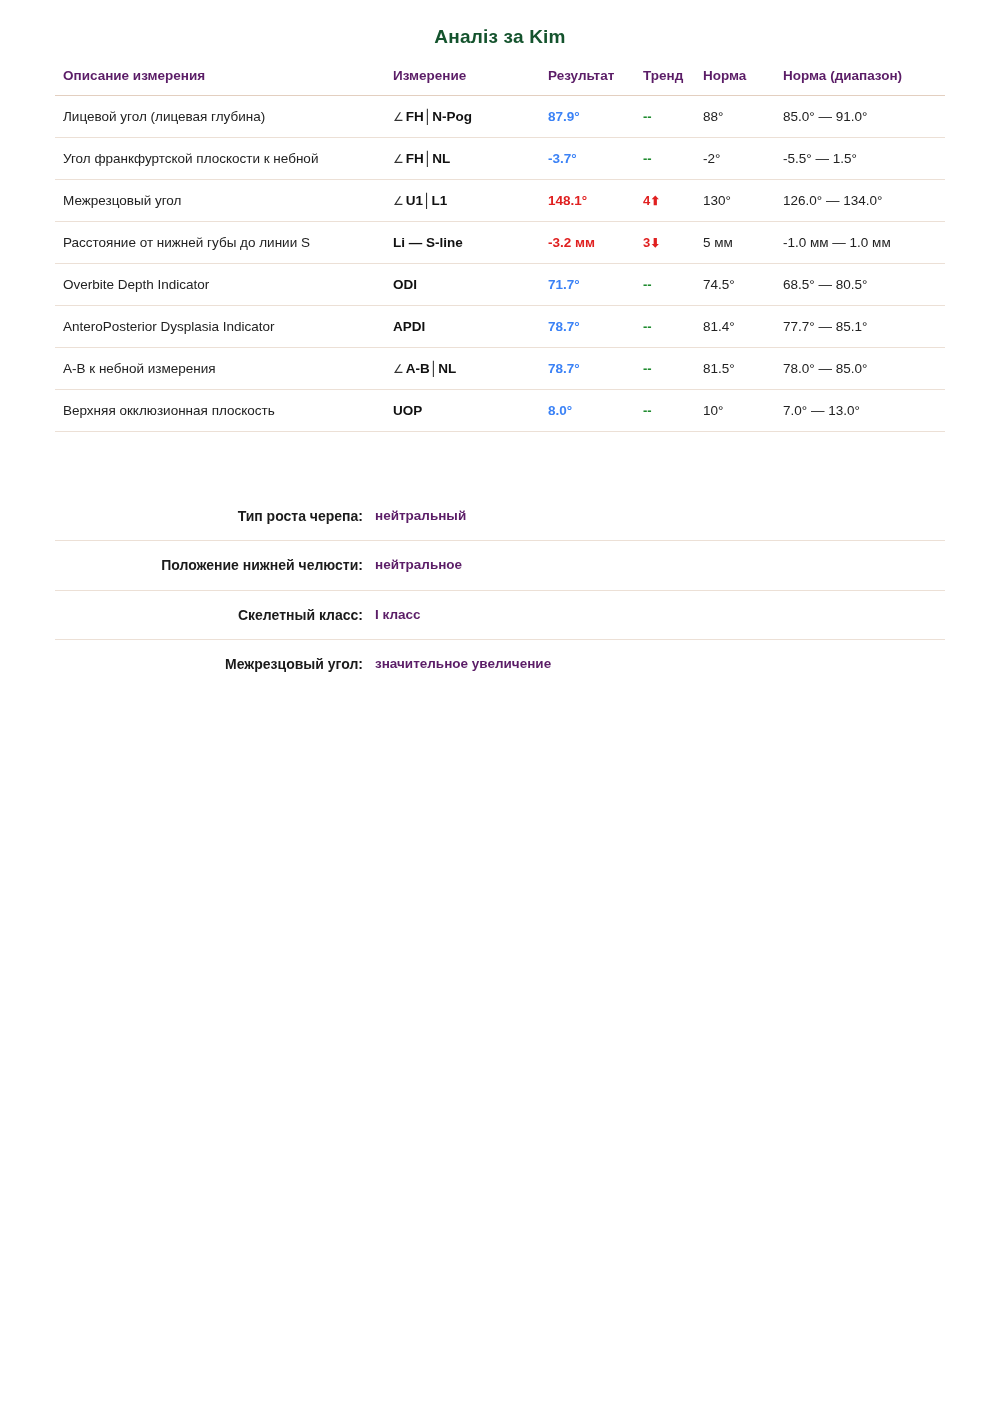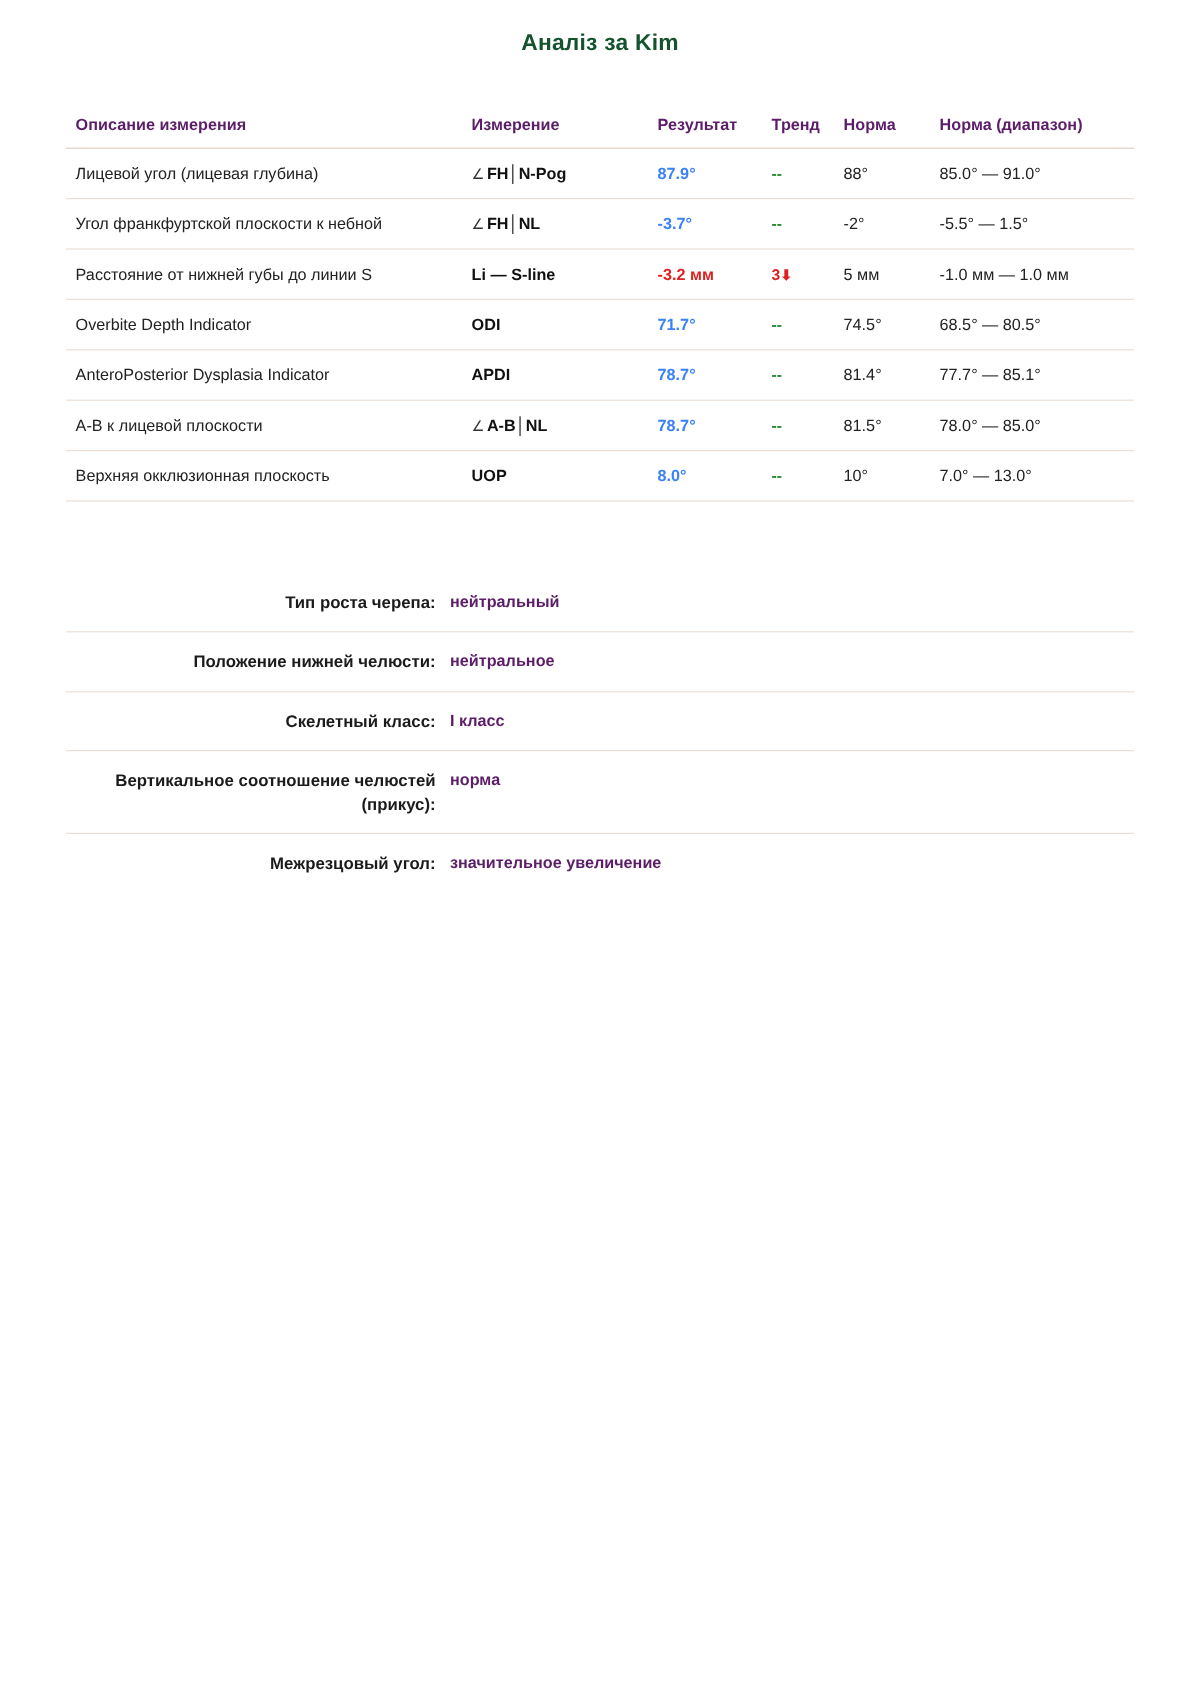"Описание измерения" table.analysis { margin: 48px auto 0 auto -> 20px auto 0 auto }
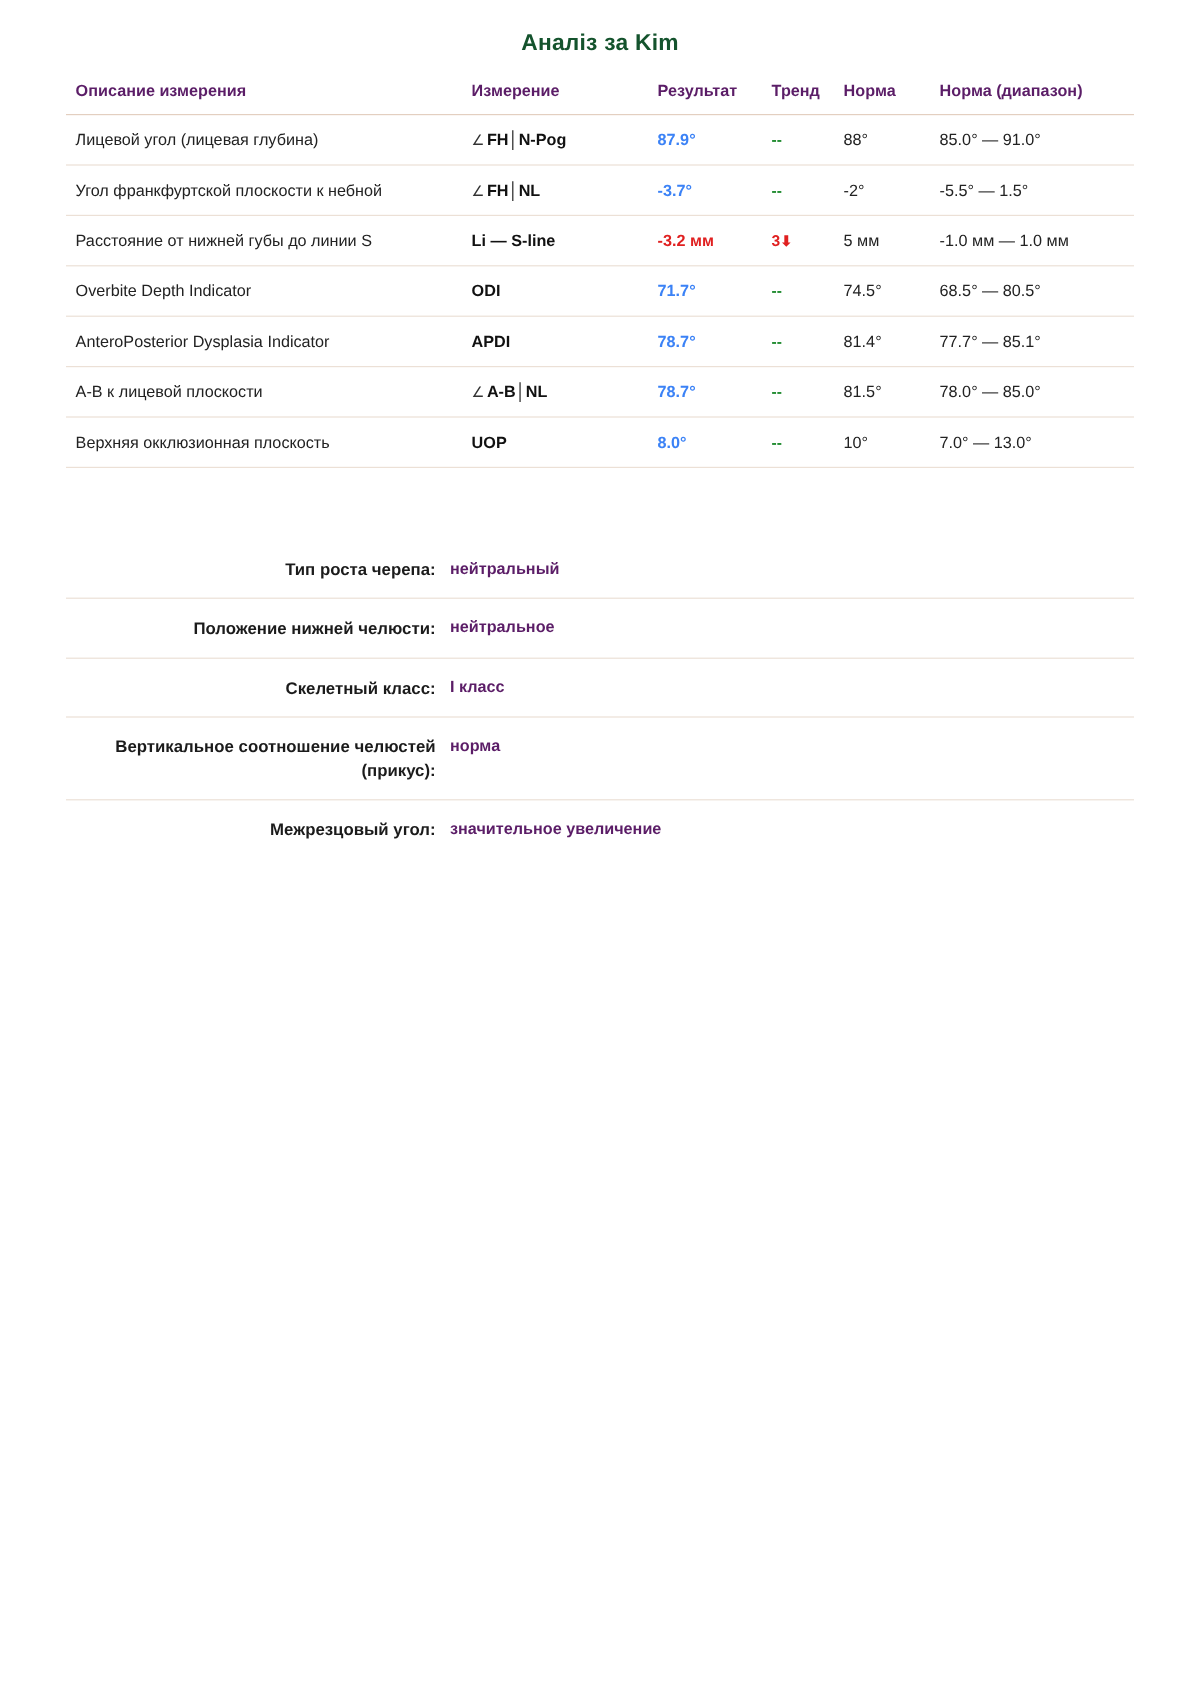"Межрезцовый угол" tr { html: none -> <tr> <td>Межрезцовый угол</td> <td><span>∠</span><span>U1│L1</span></td> <td><span>148.1°</span></td> <td><span>4</span><span>⬆</span></td> <td>130°</td> <td>126.0° — 134.0°</td> </tr> }
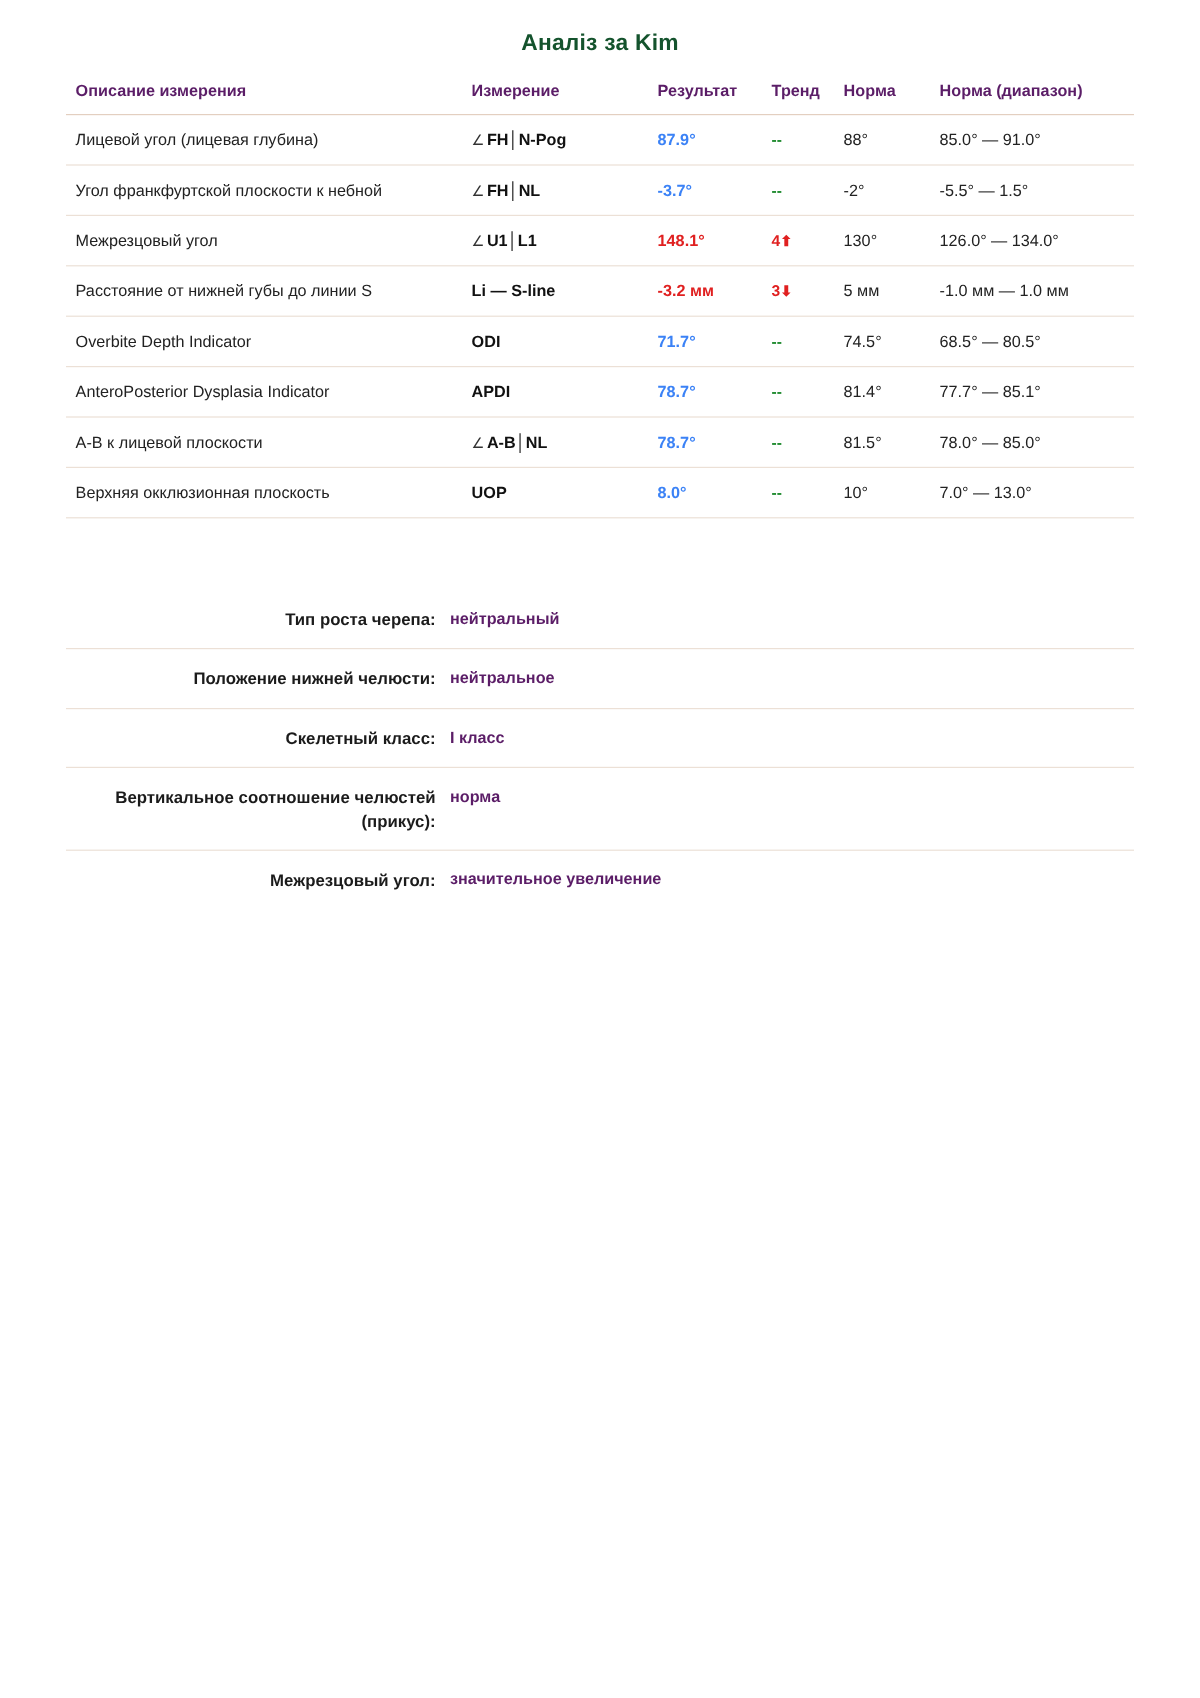"A-B к лицевой плоскости" td.col-desc { text: лицевой плоскости -> небной измерения }
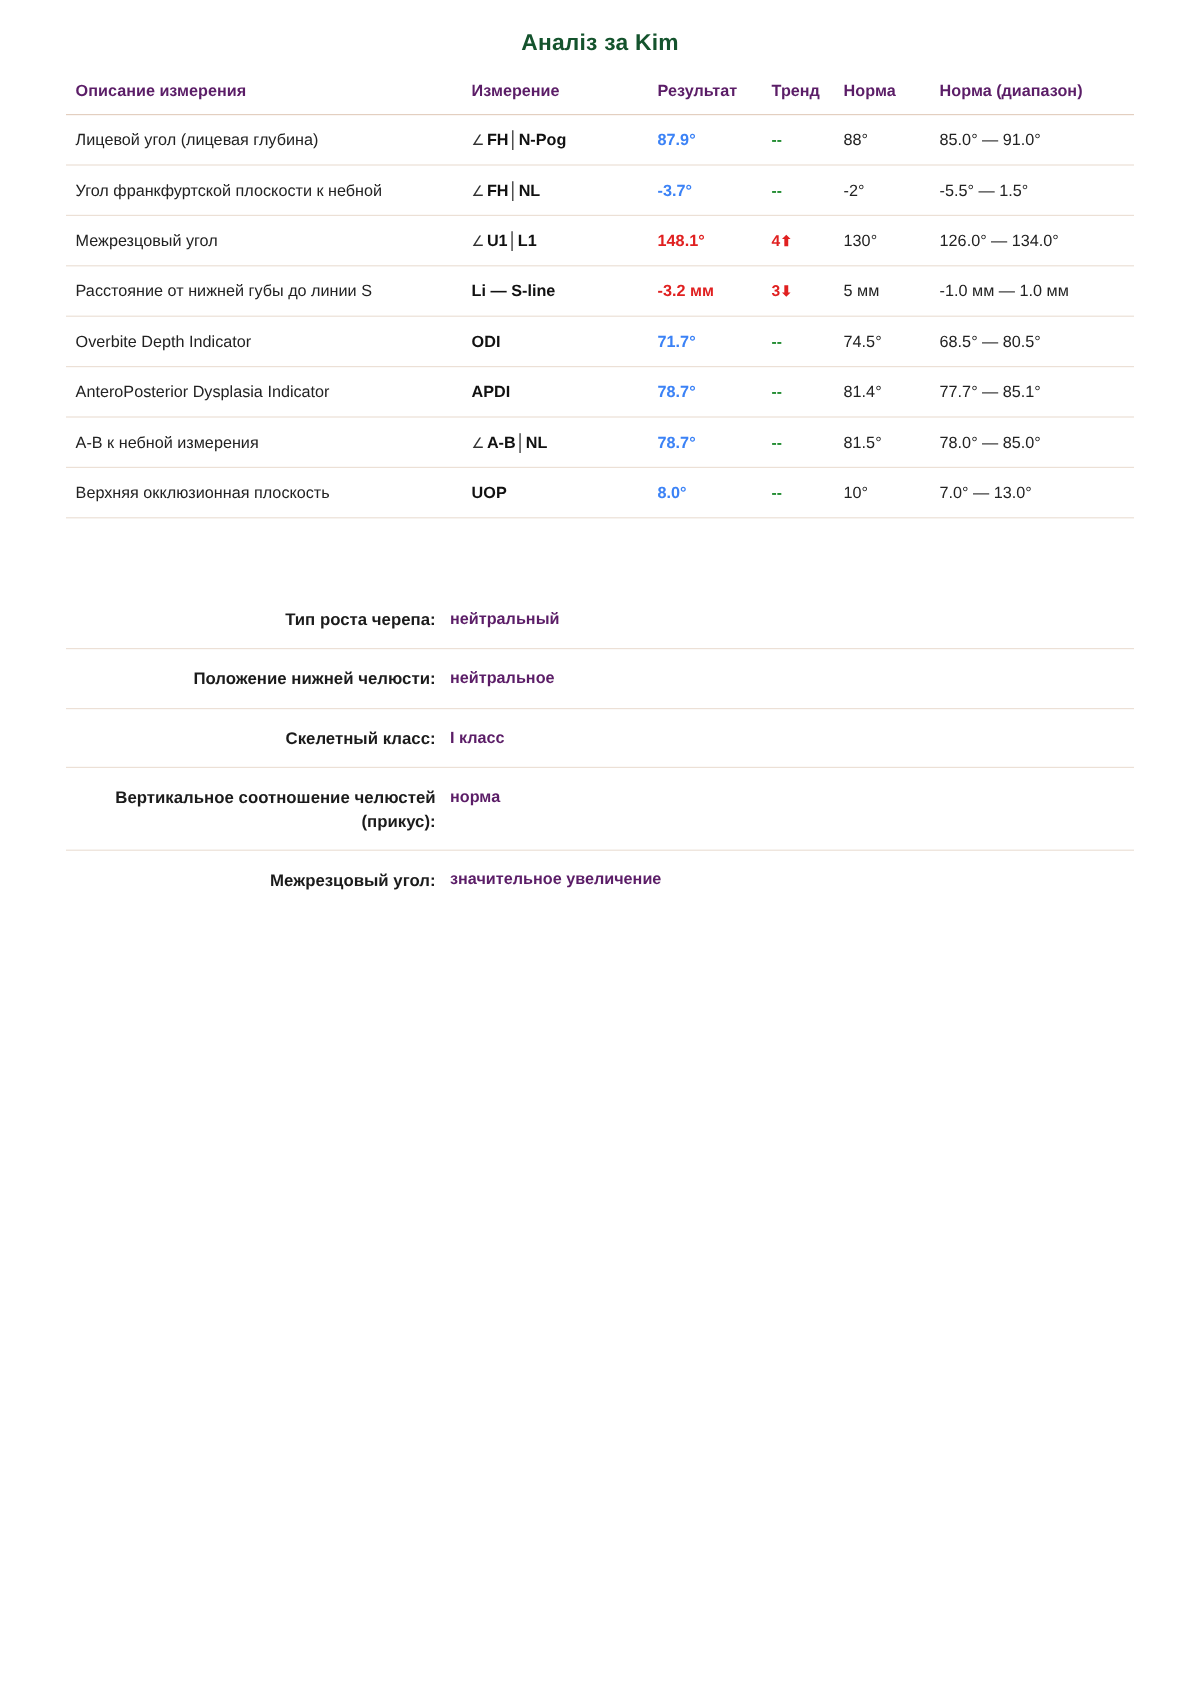"Вертикальное соотношение челюстей" div.summary-row { html: <div> <div>Вертикальное соотношение челюстей (прикус):</div> <div>норма</div> </div> -> none }
